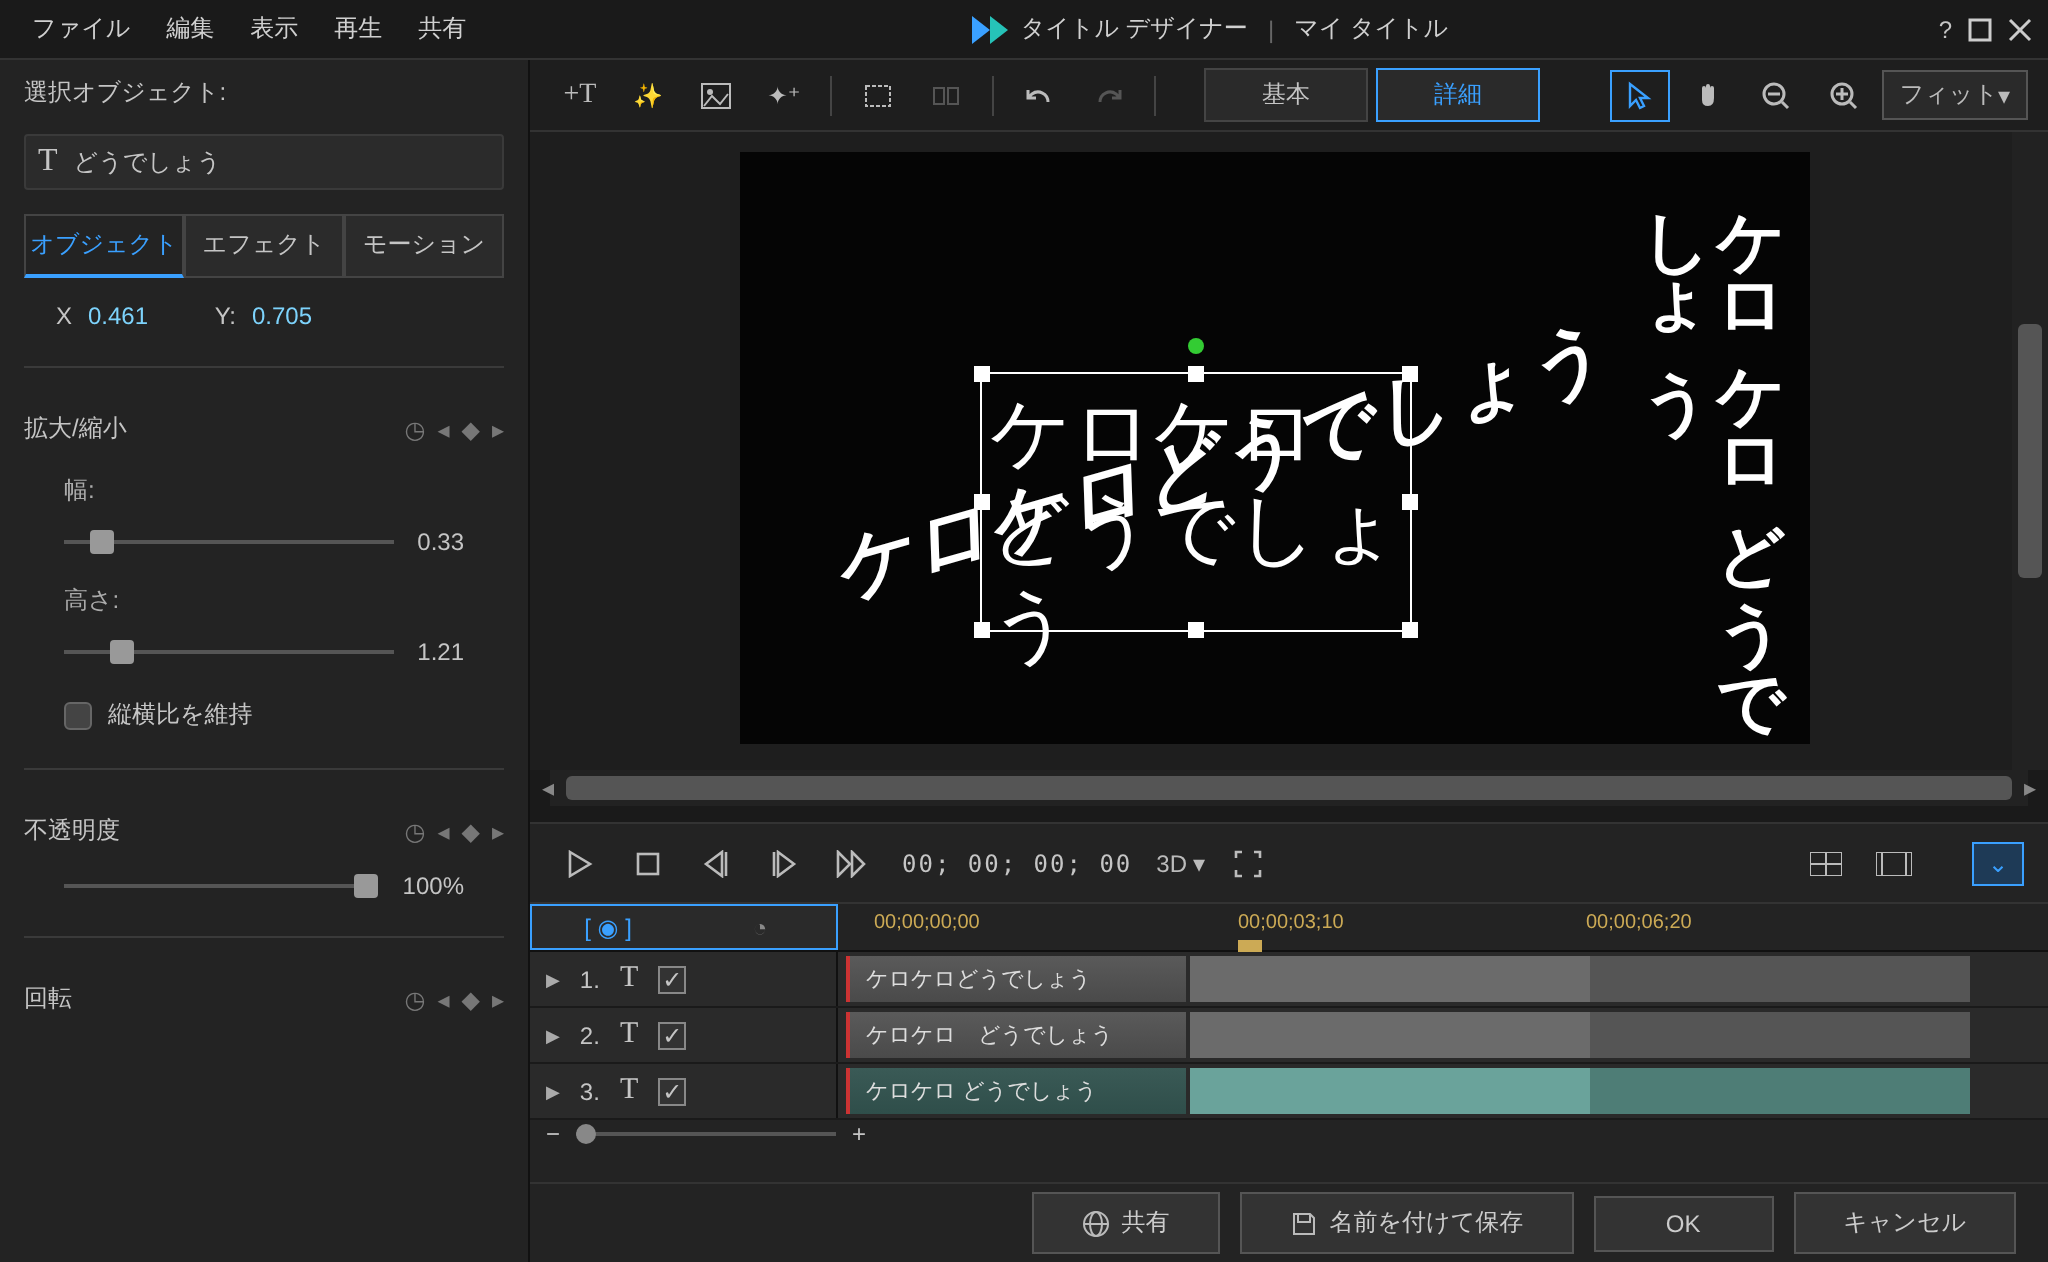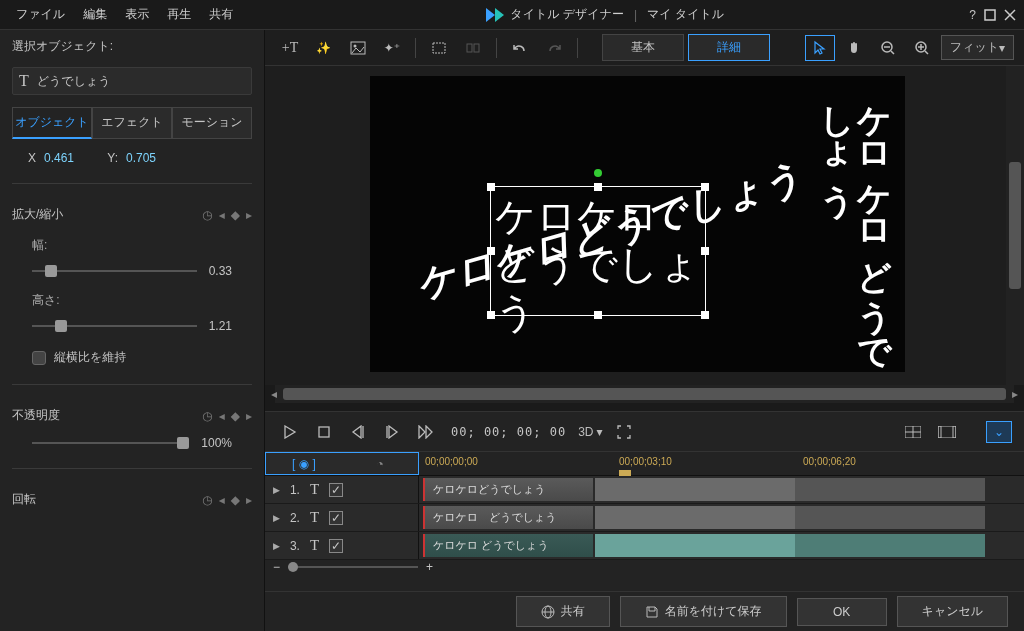"00;00;00;00" div.tick { left: 6px -> 18px }
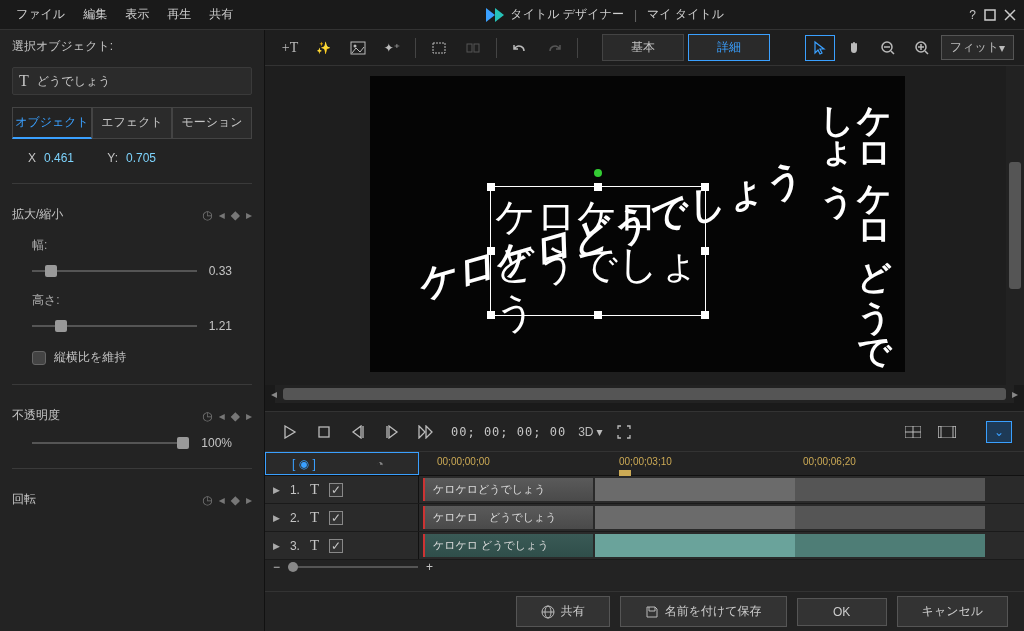"00;00;06;20" div.tick { left: 384px -> 374px }
